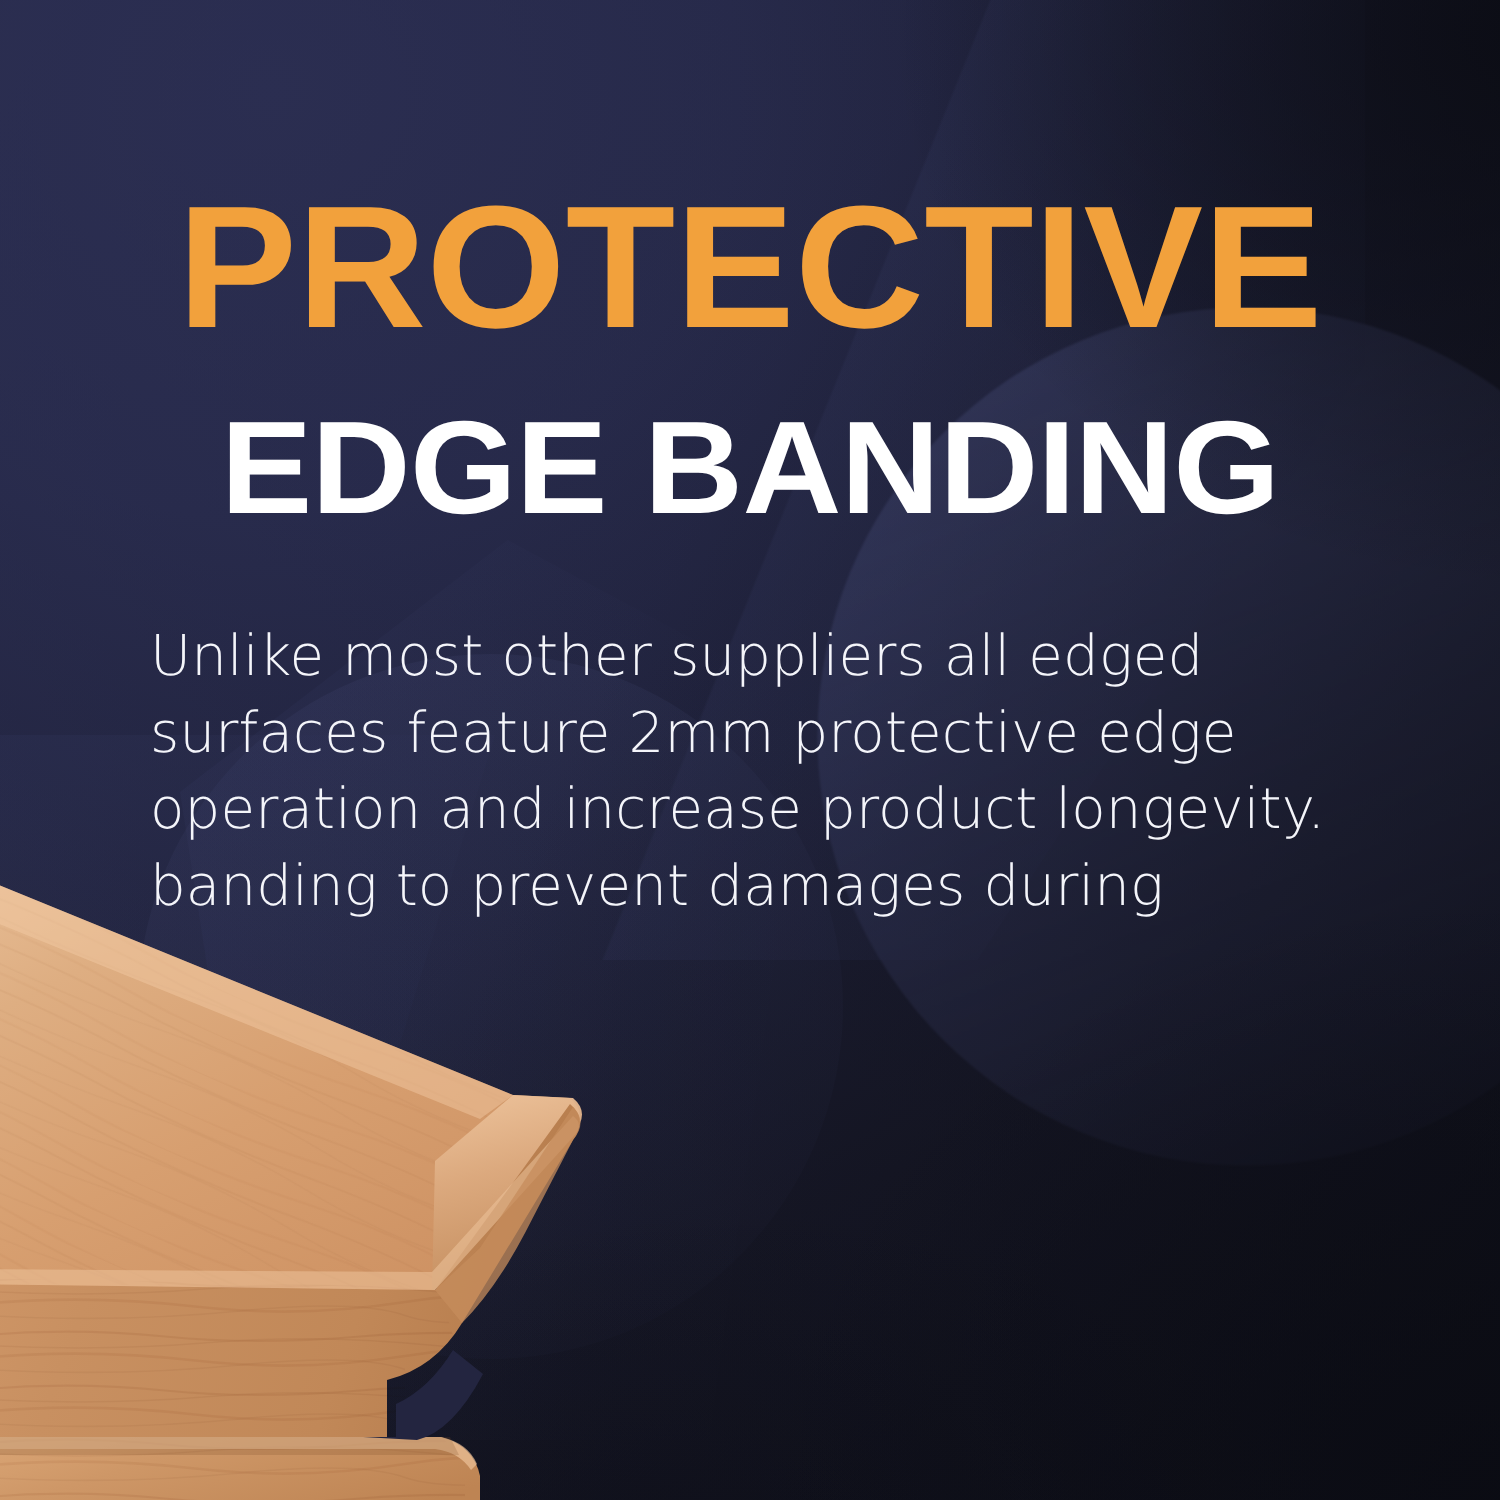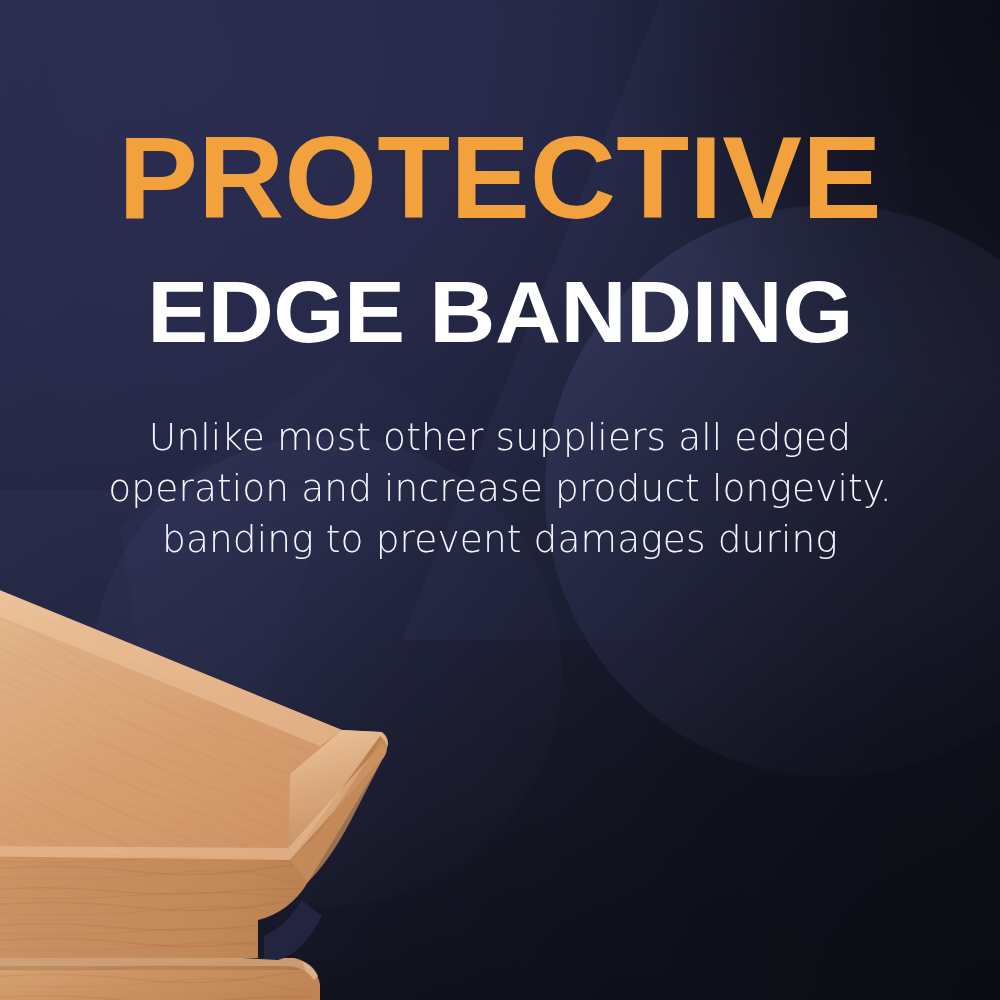"Unlike most other suppliers all" .body-copy { text-align: center -> none }
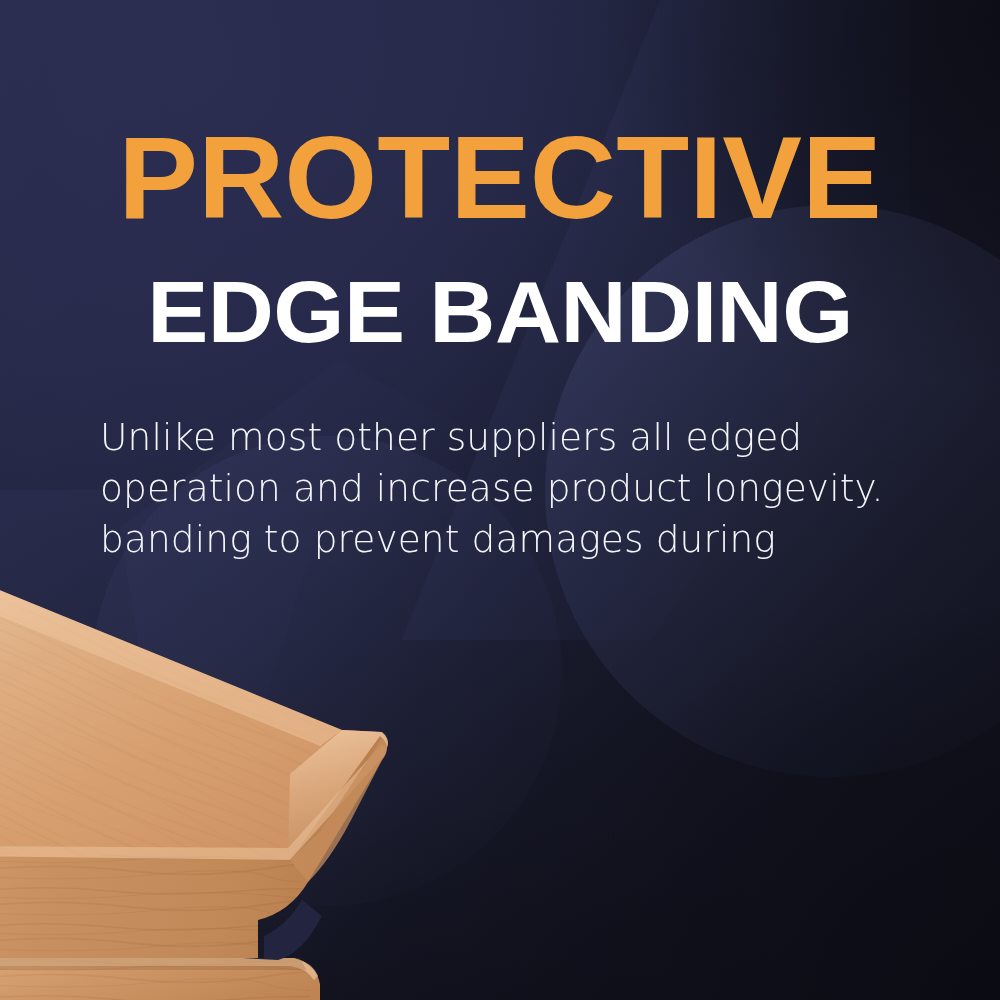"surfaces feature 2mm protective edge" span.ln { html: none -> <span>surfaces feature 2mm protective edge</span> }
